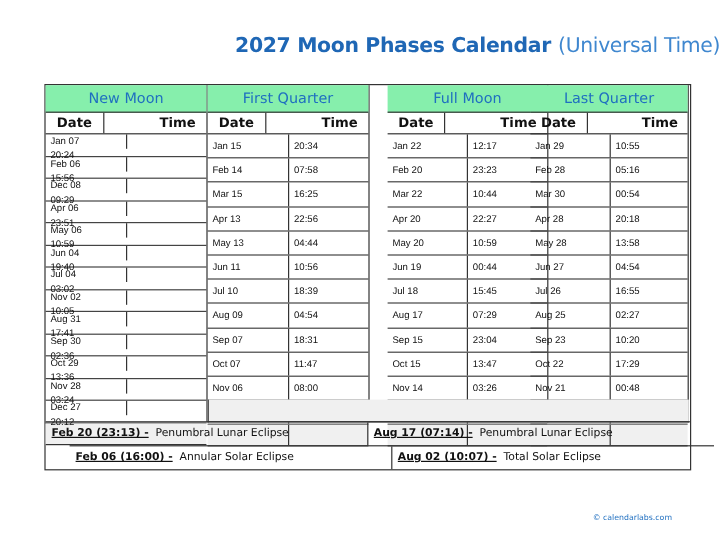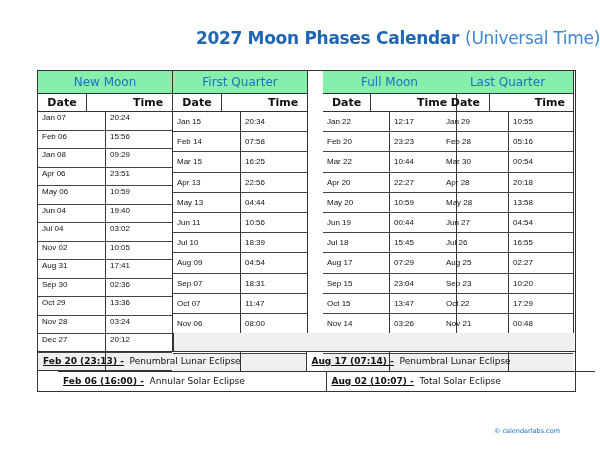"Jan 07" .nm .r { flex-direction: none -> column }
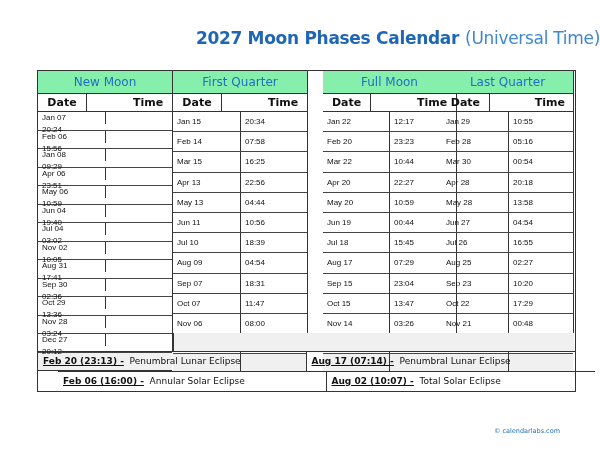"Jan 08" div { text: Jan -> Dec }
